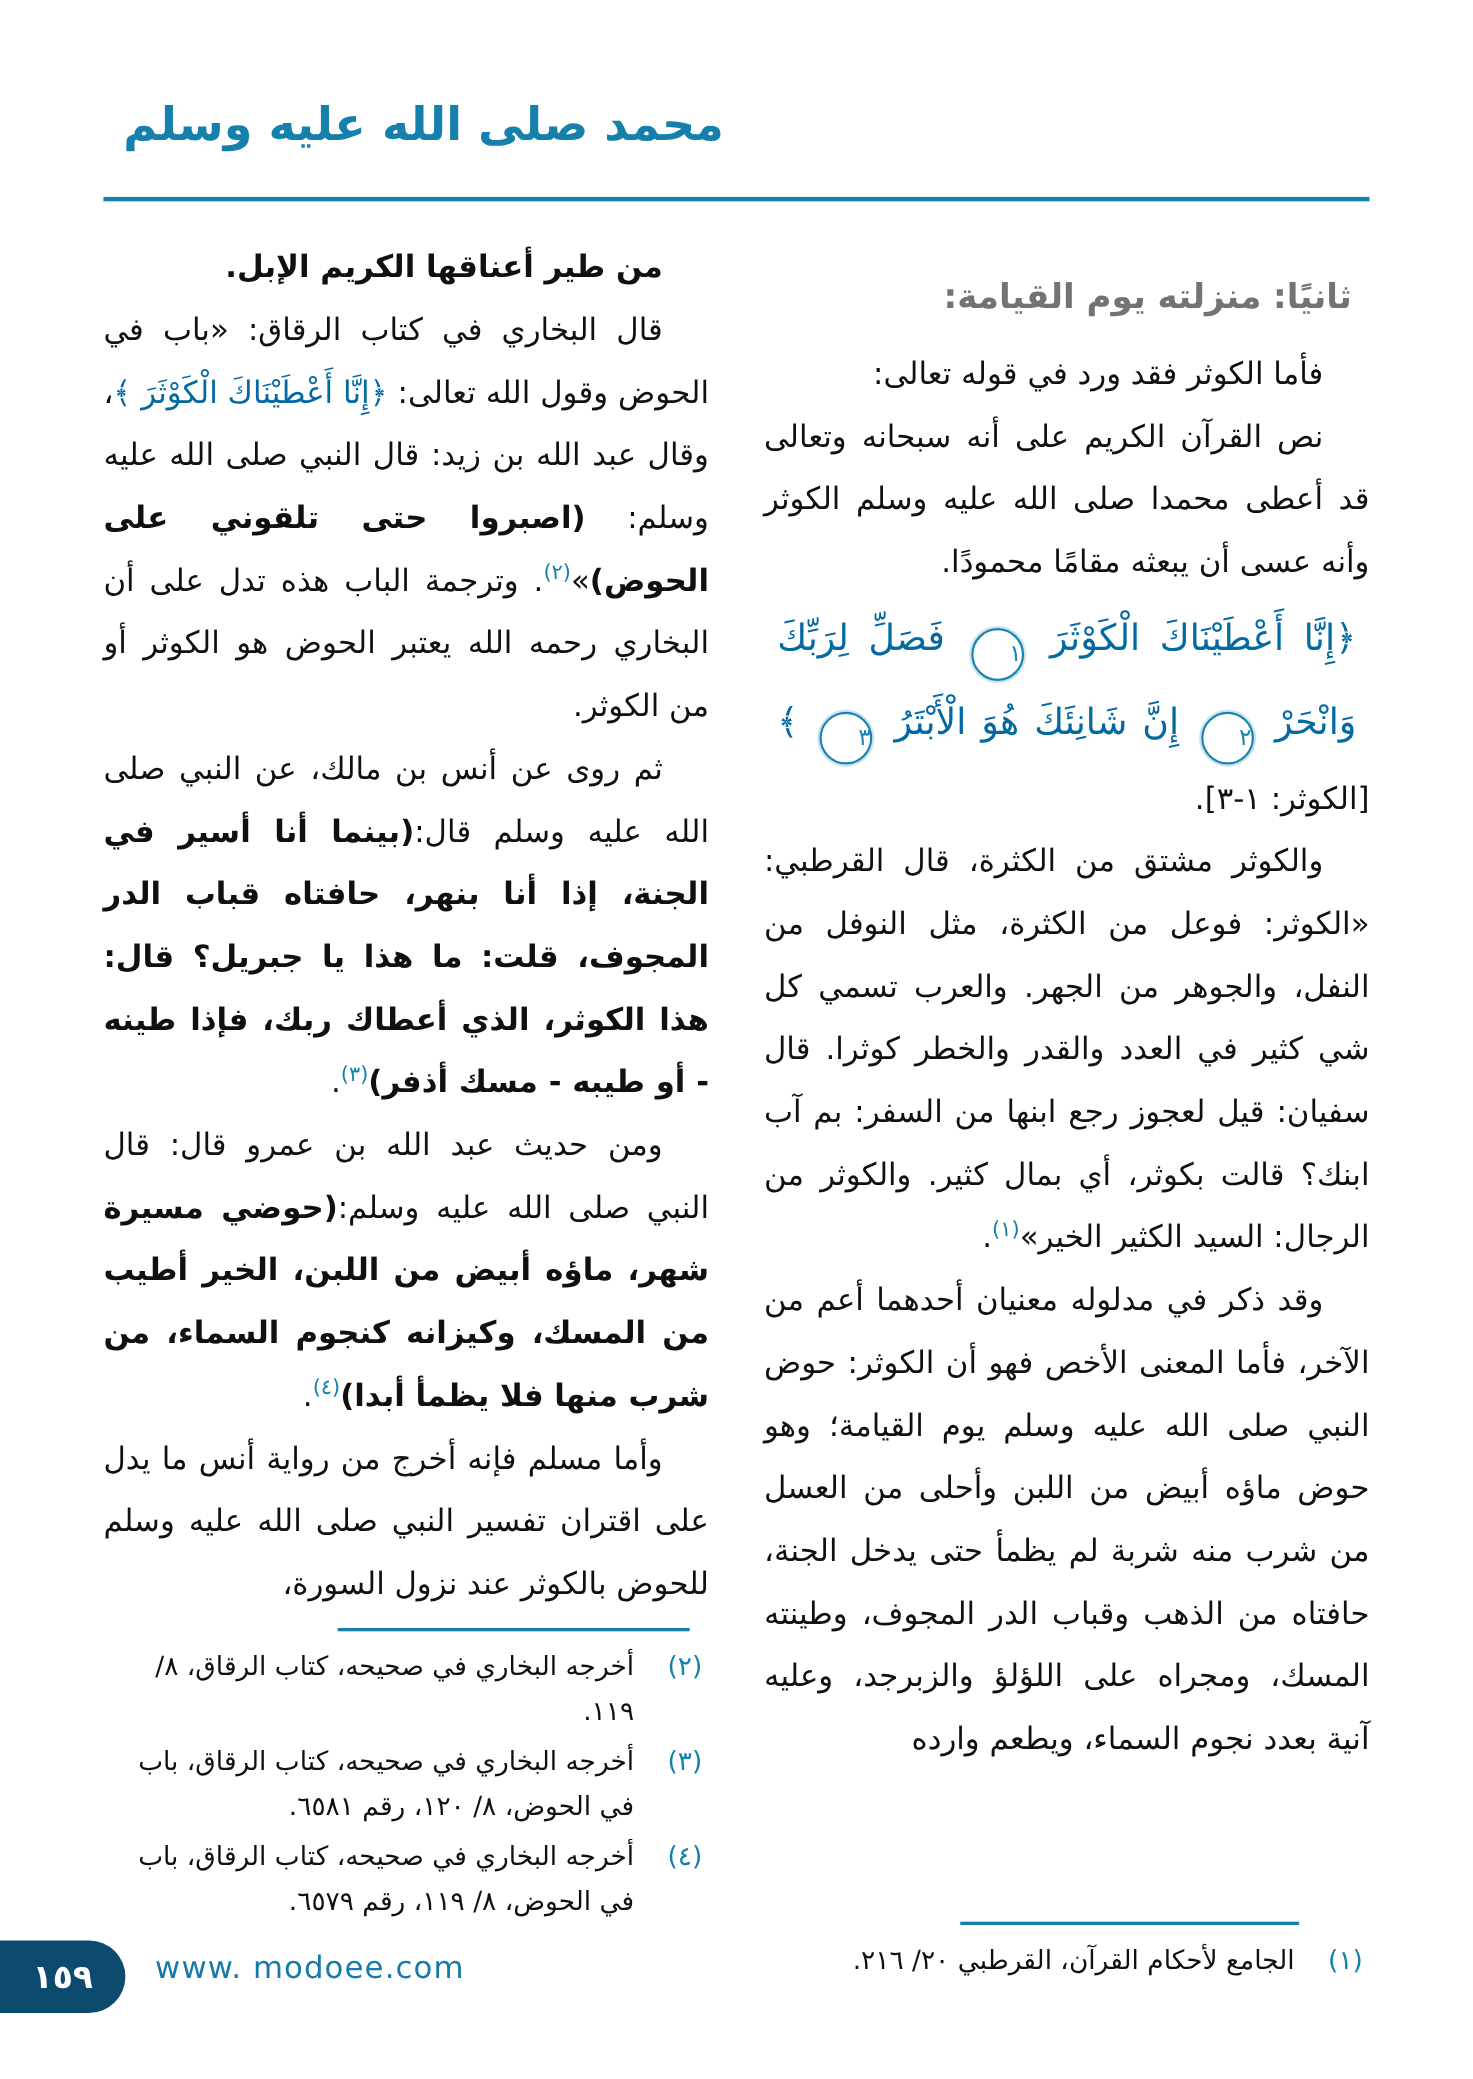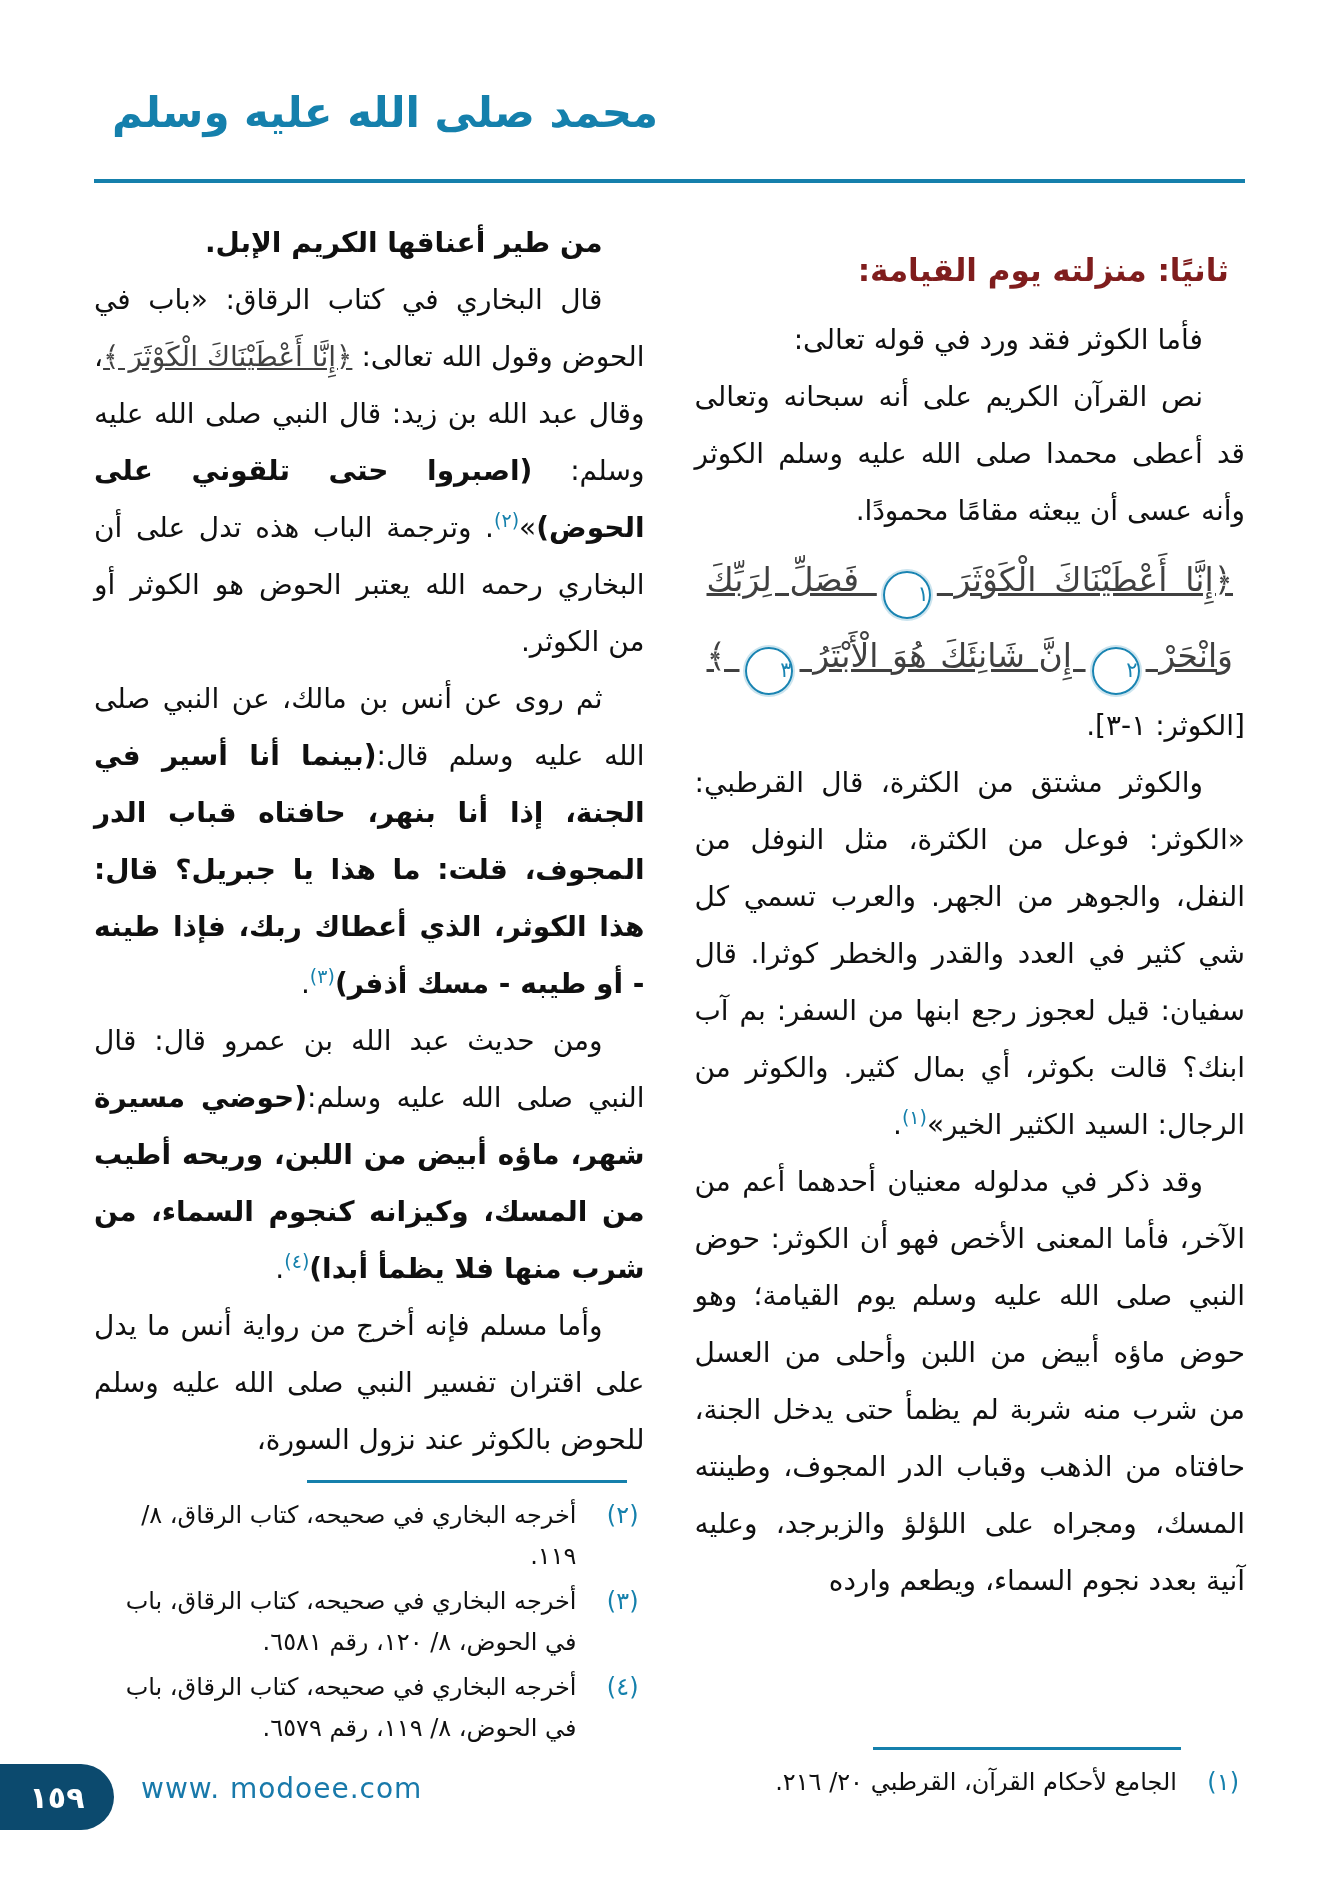"ثانيًا: منزلته يوم القيامة:" .heading { color: #7f1d1d -> #737373 }
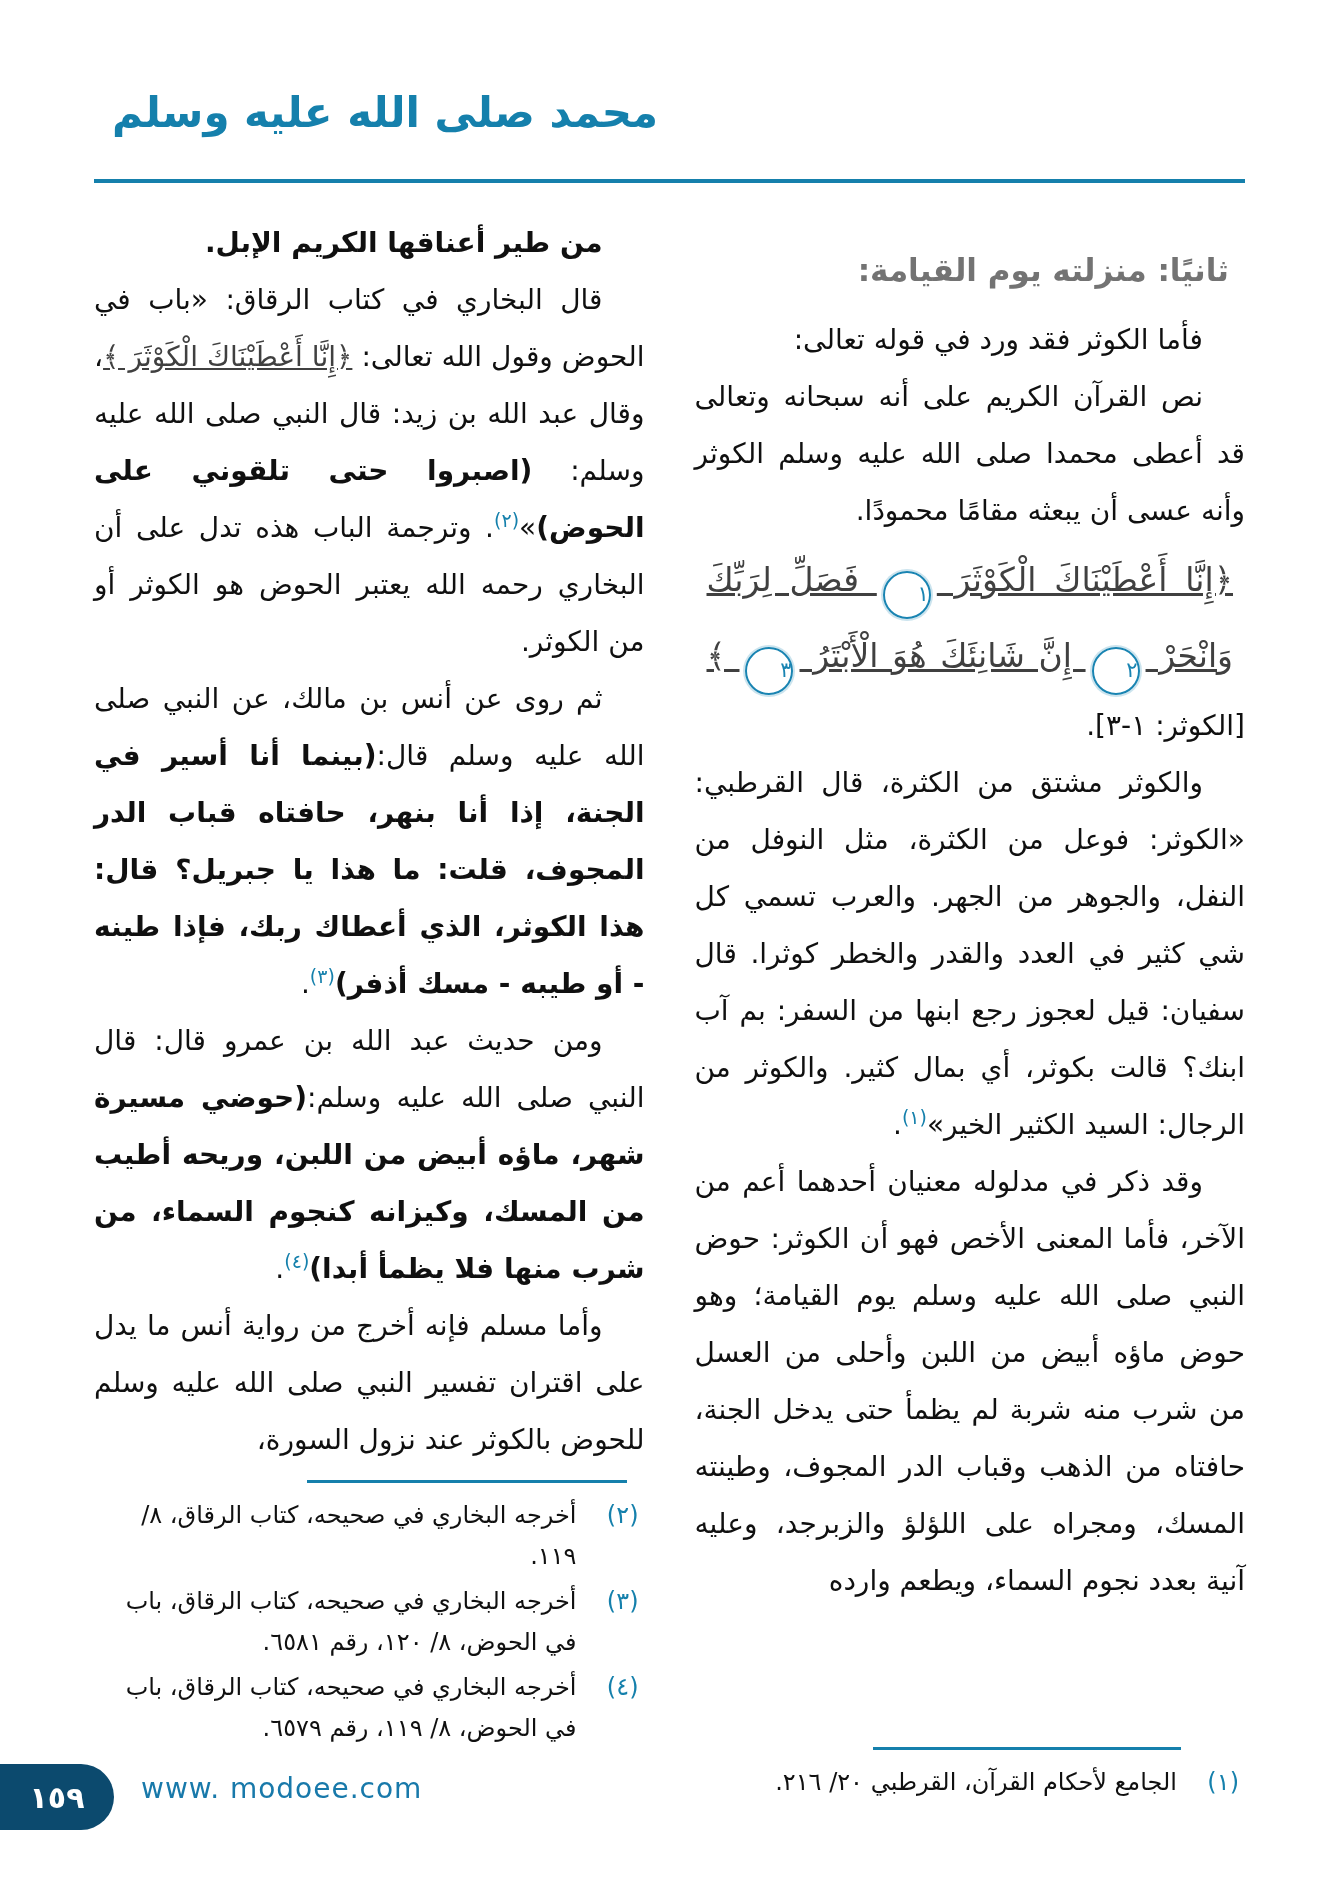"﴿إِنَّا أَعْطَيْنَاكَ الْكَوْثَرَ ﴾" .seg-q { color: #404040 -> #0369a1; text-decoration: underline -> none }
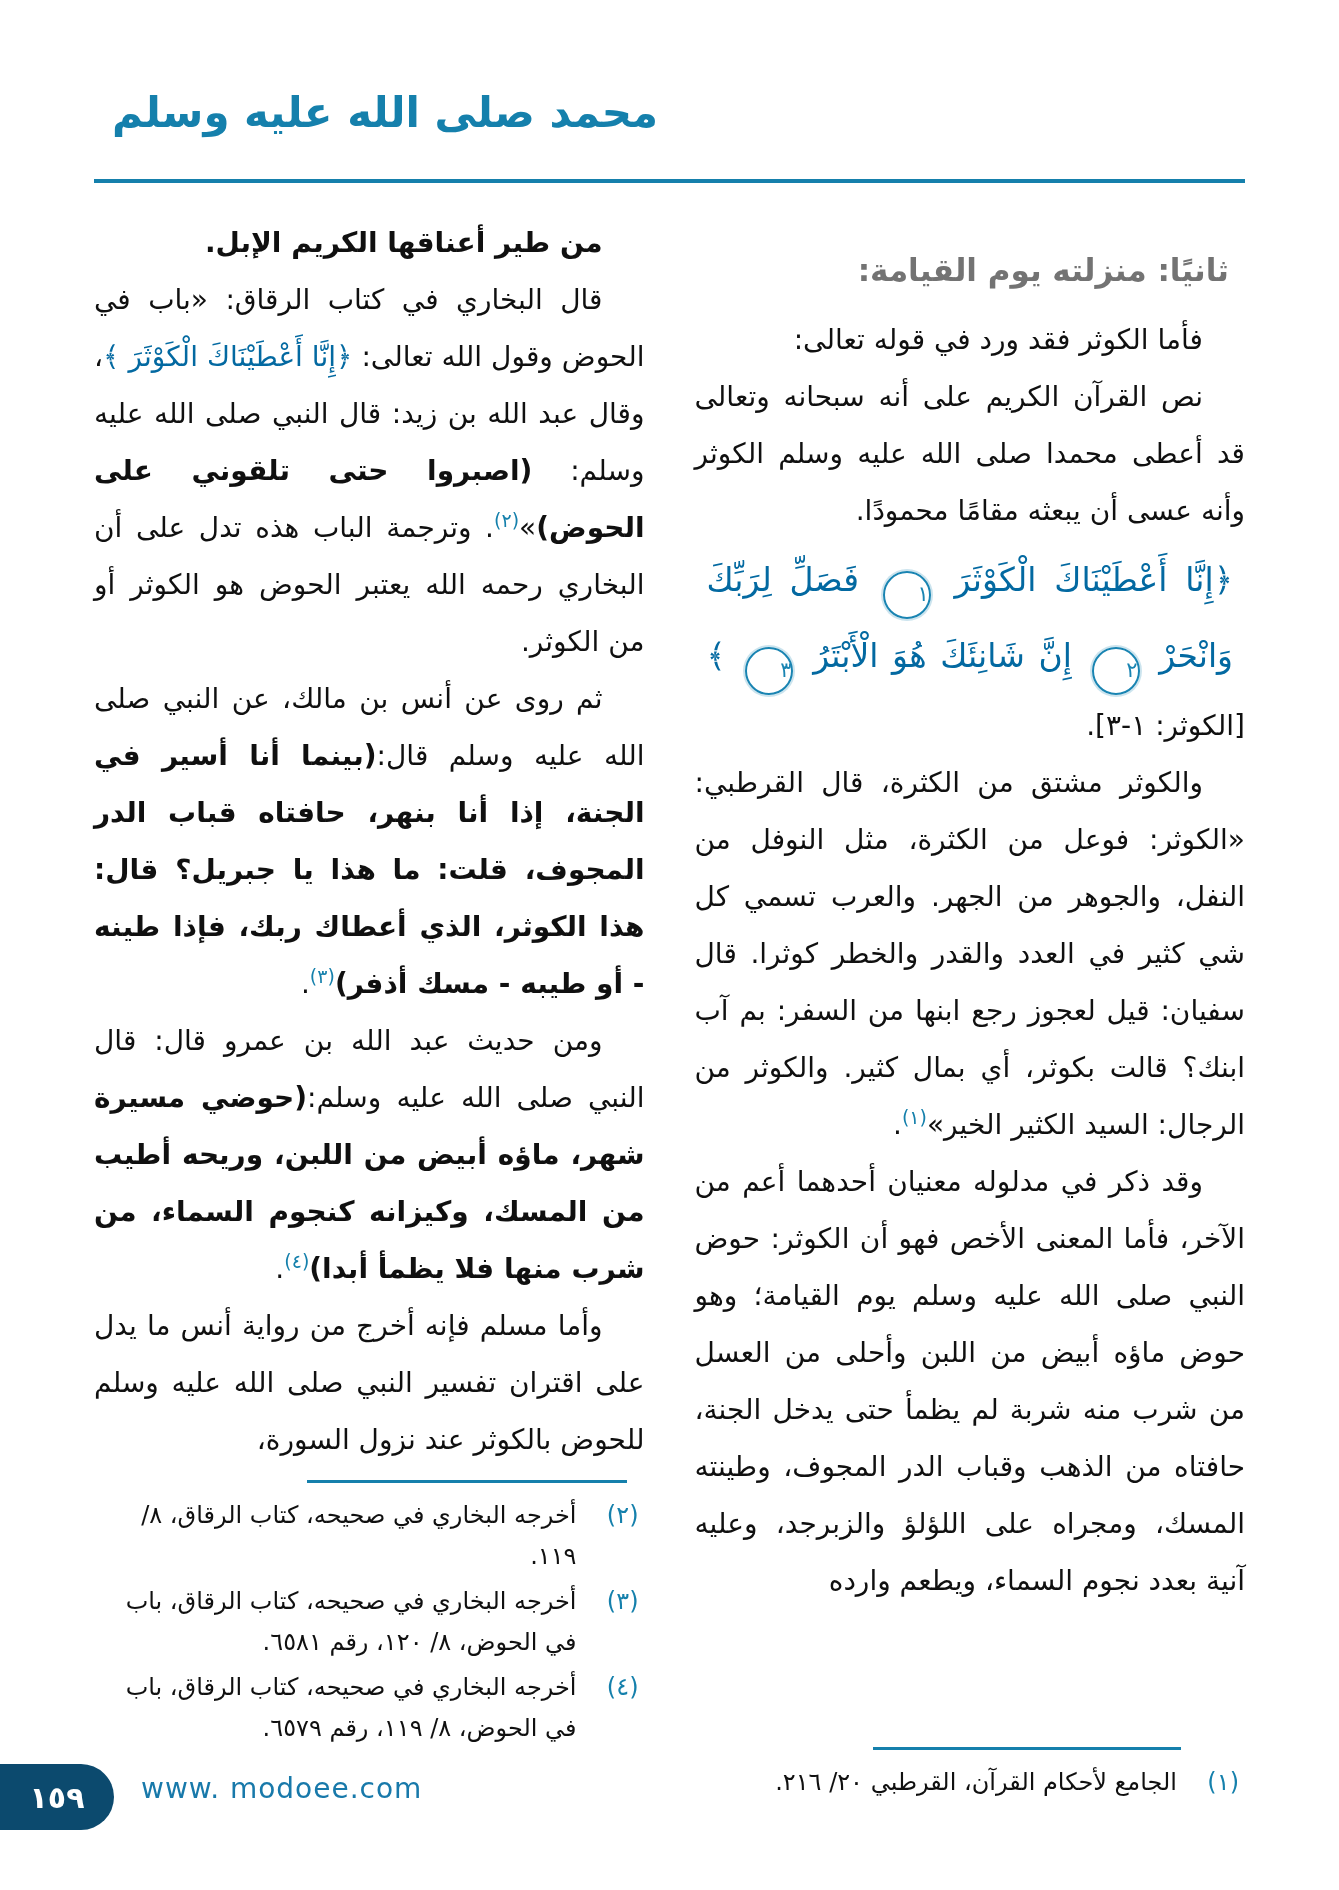"(حوضي مسيرة شهر، ماؤه أبيض" span.seg-b { text: وريحه -> الخير }
